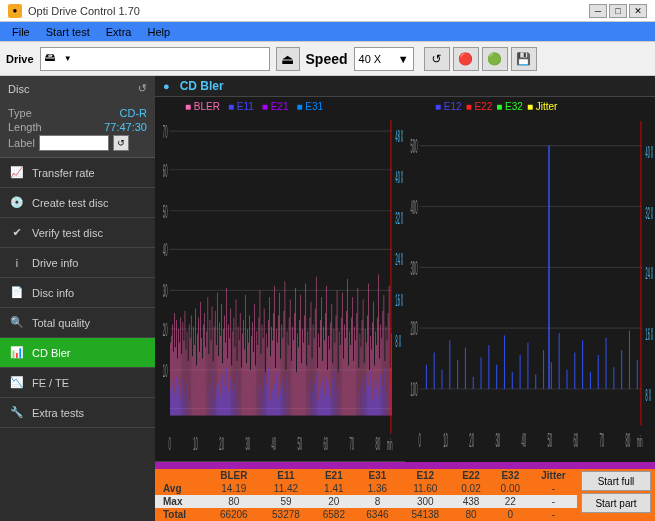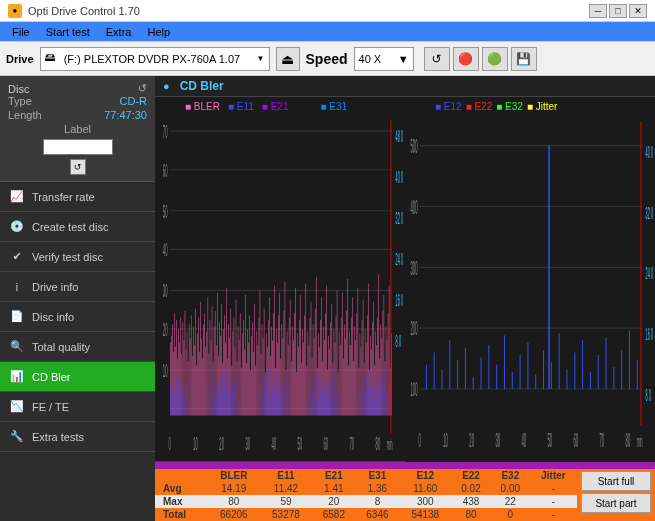"(F:) PLEXTOR DVDR PX-760A 1.07" span.drive-select-text { html: <span>(F:) PLEXTOR DVDR PX-760A 1.07</span> -> none }
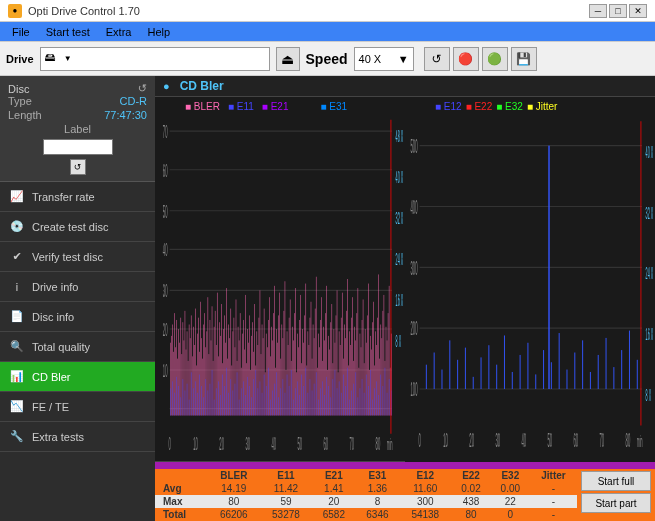"Disc" .disc-header { margin-bottom: 0 -> 12px }
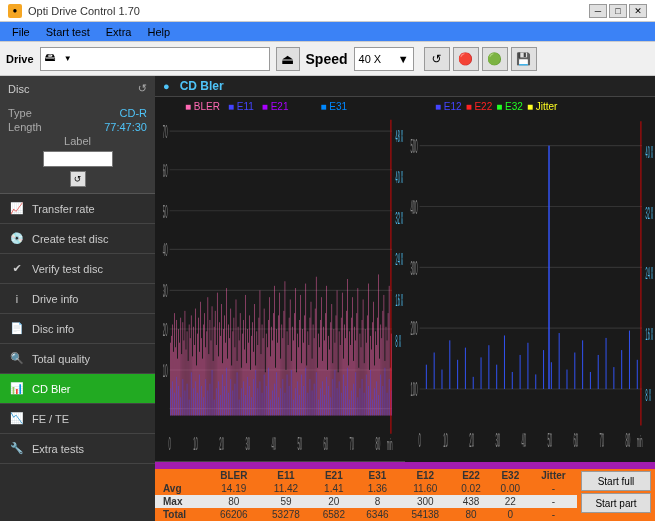"■ E31" span { margin-left: 24px -> none }
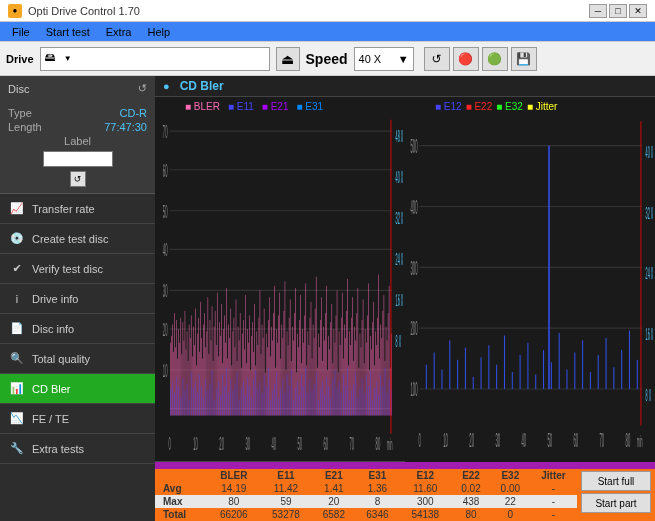"Label" .disc-label-input { flex-direction: column -> none }
